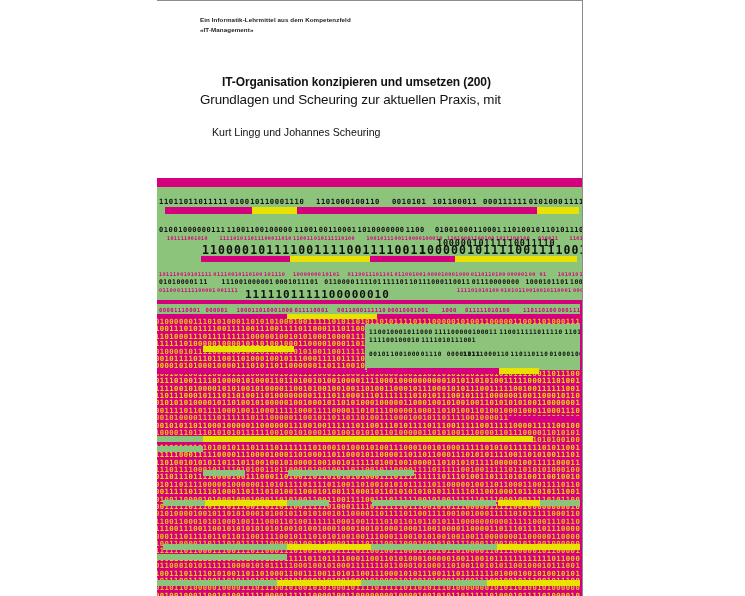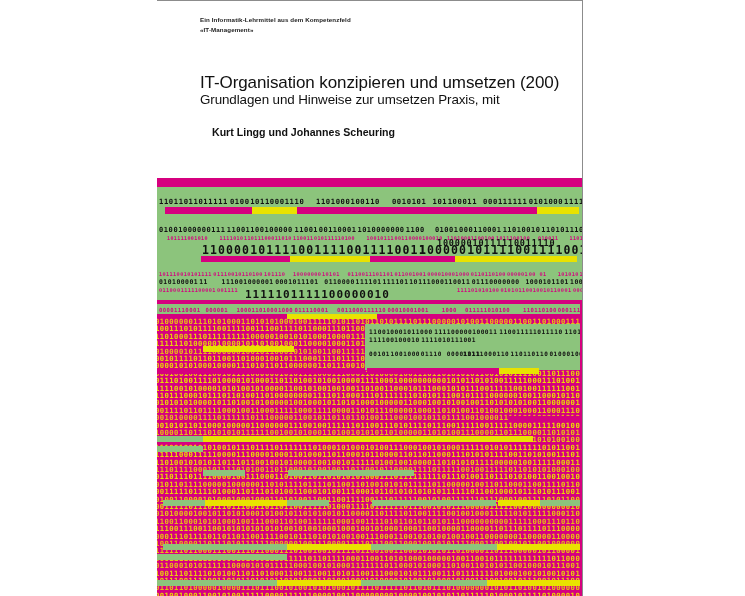"IT-Organisation konzipieren und umsetzen" #title-main { font-size: 17px -> 12px; font-weight: normal -> bold; margin-left: none -> 22px }
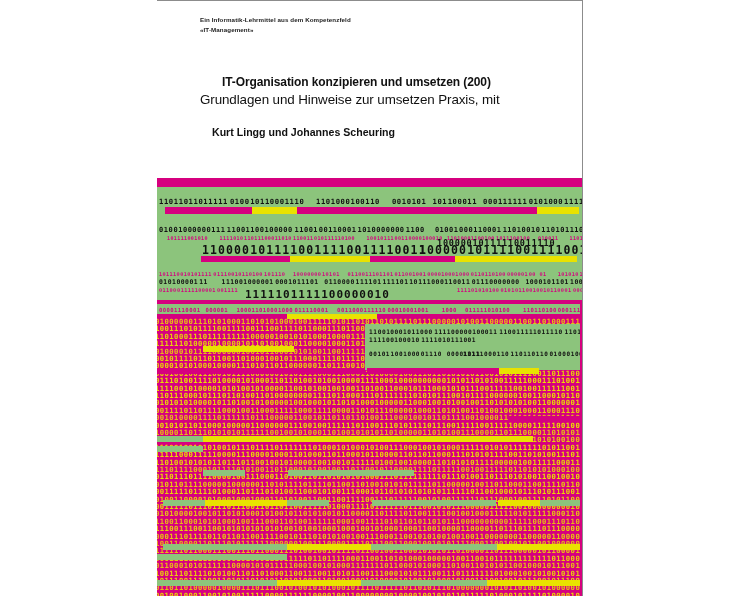"Grundlagen und Hinweise zur umsetzen" div.title-sub { text: Hinweise zur umsetzen -> Scheuring zur aktuellen }
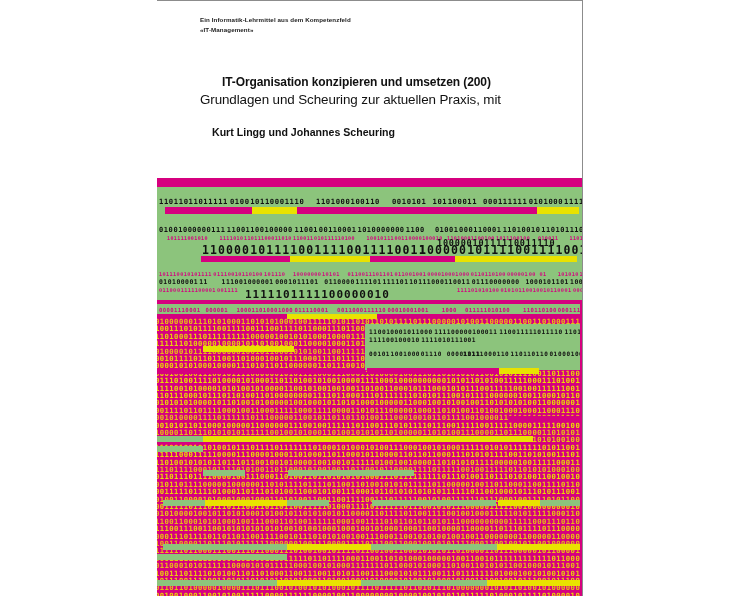"Kurt Lingg und Johannes Scheuring" #authors { font-weight: bold -> normal }
